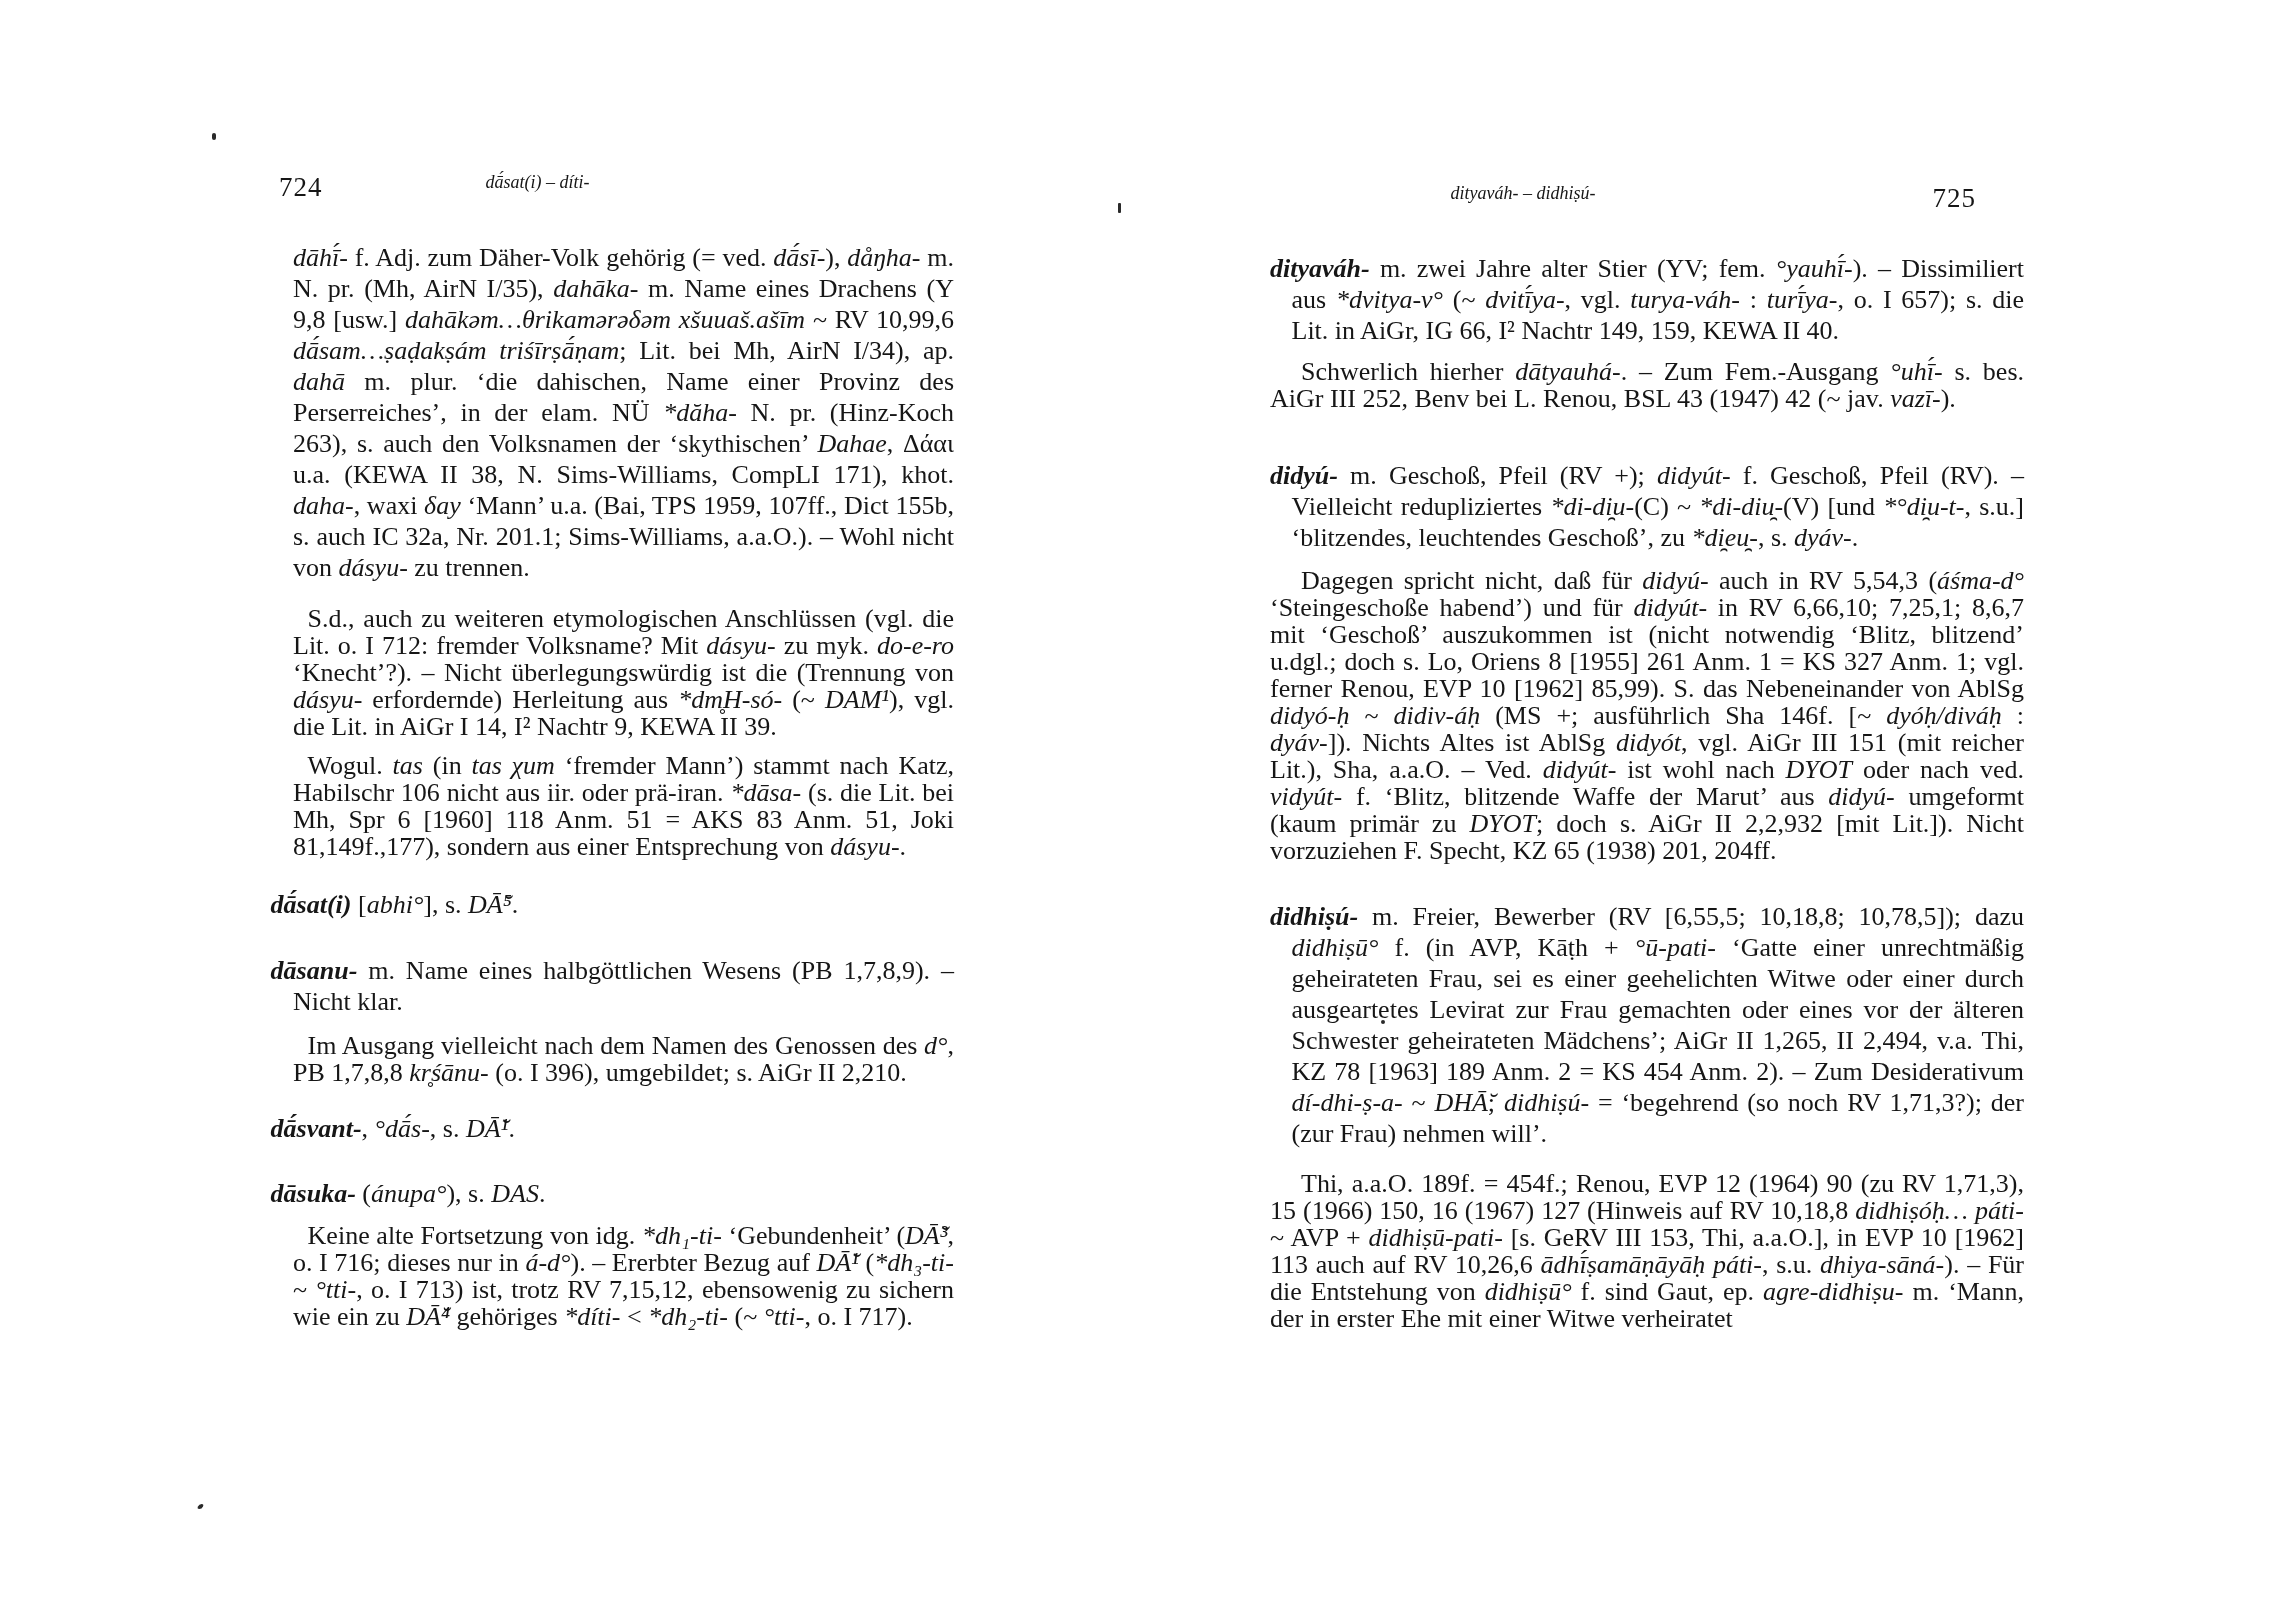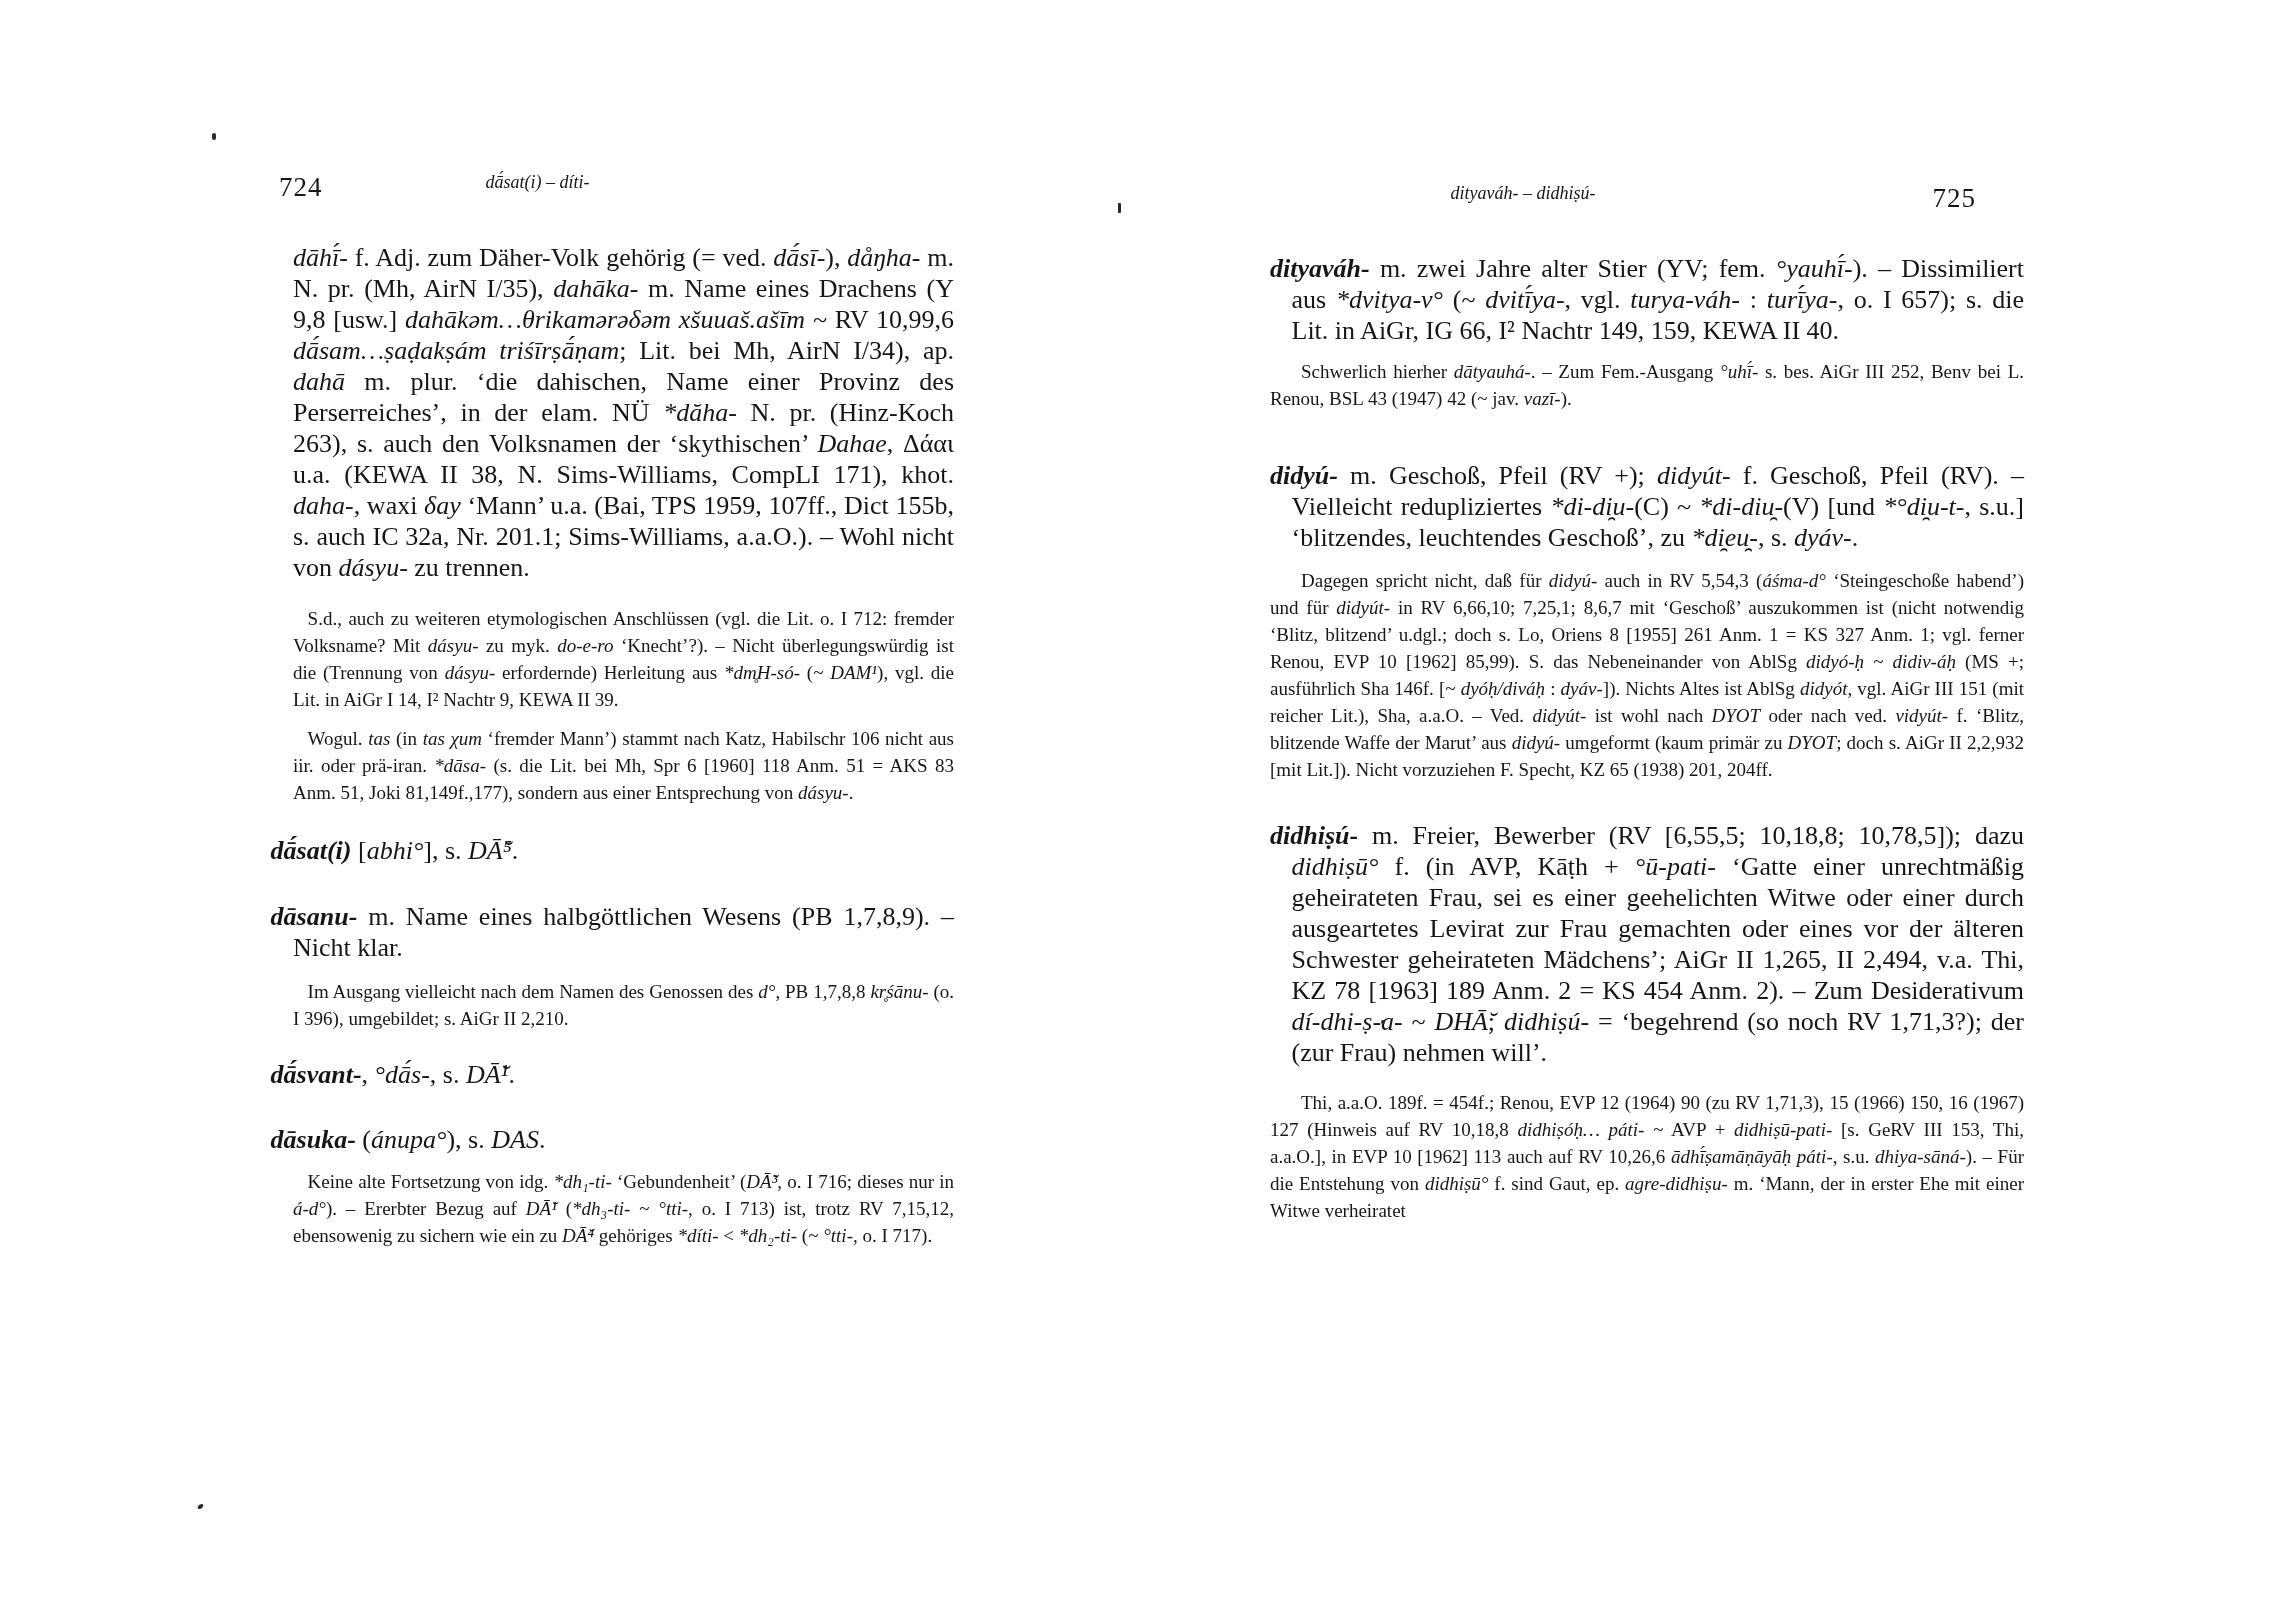"Schwerlich hierher dātyauhá-. – Zum" p.note { font-size: 19px -> 26px }
